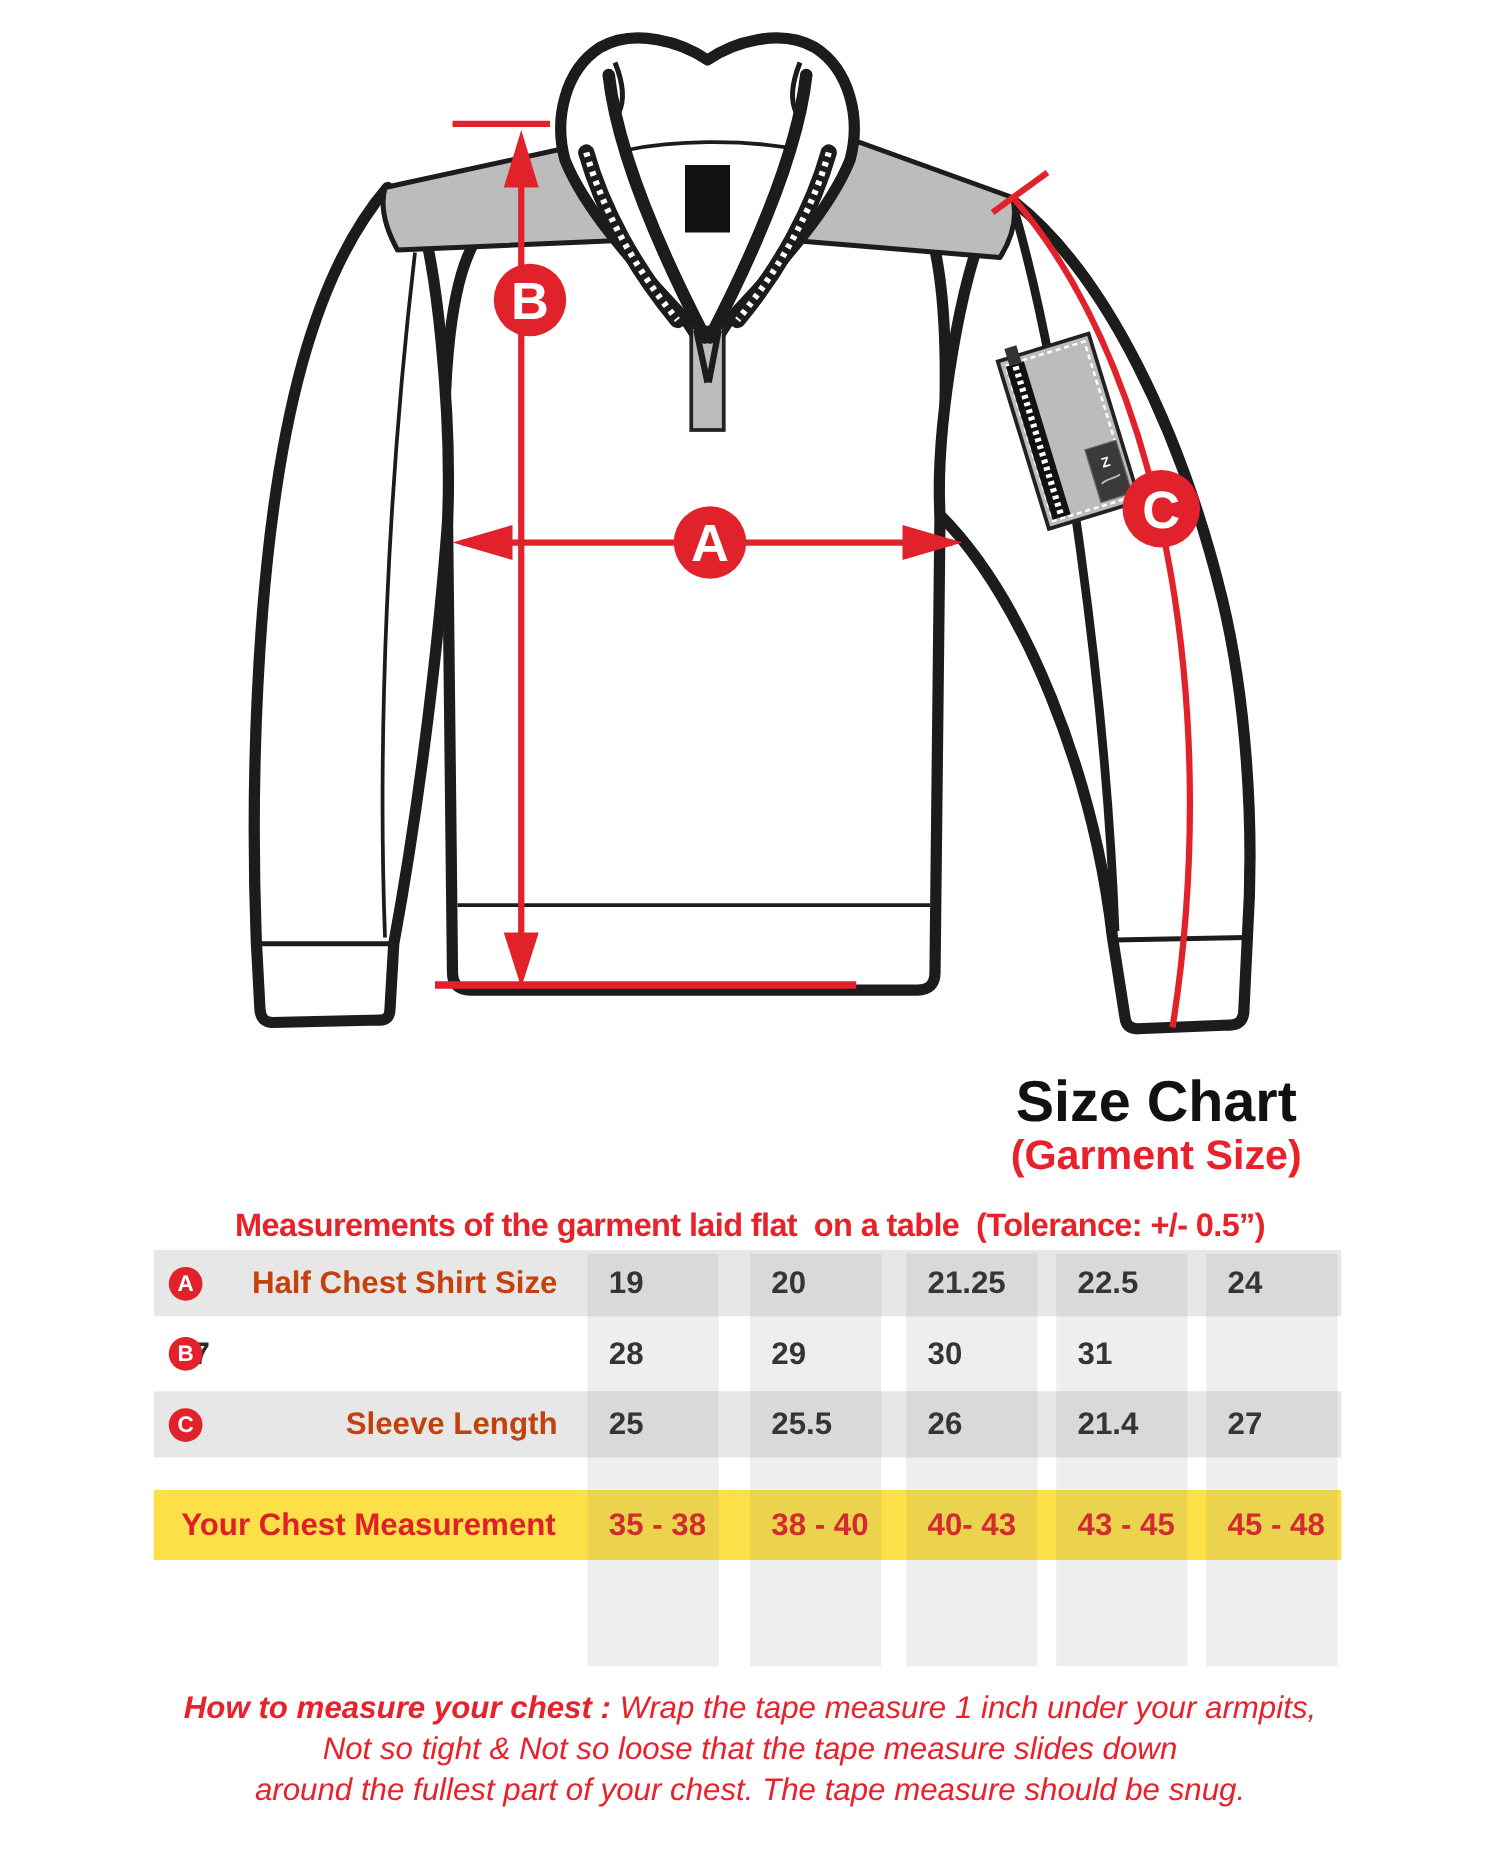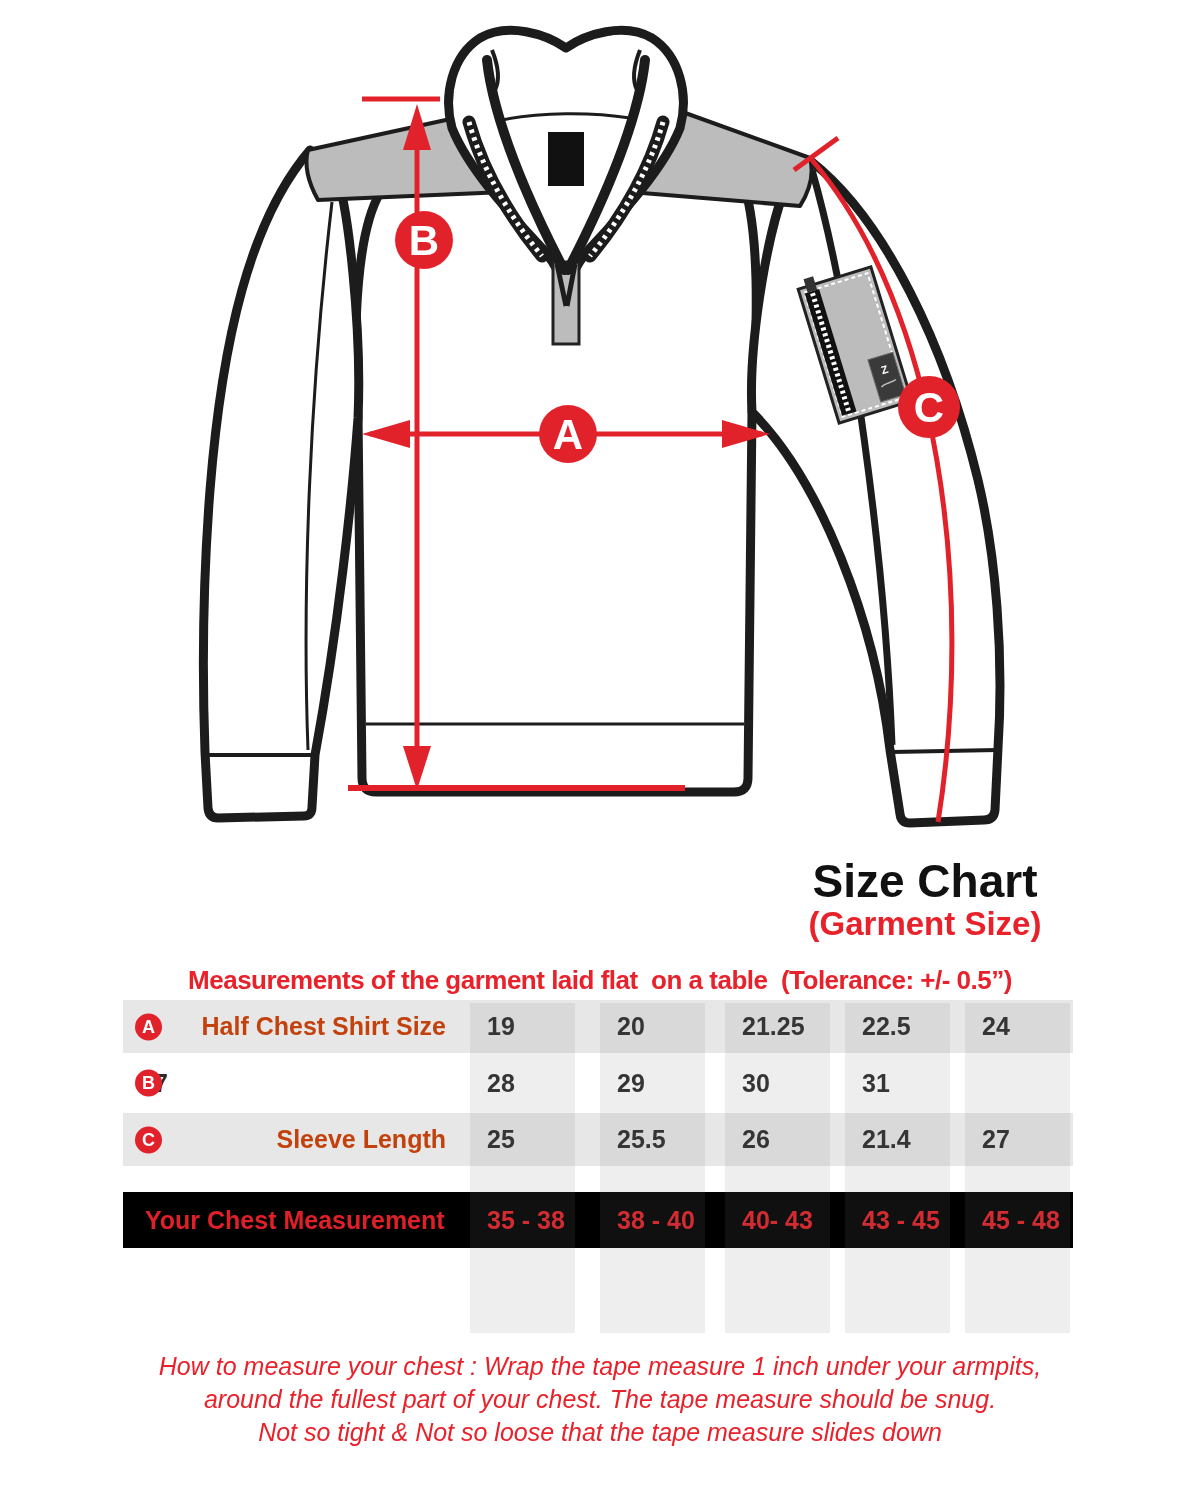"Your Chest Measurement" .yellow { background: #000000 -> #fde047 }
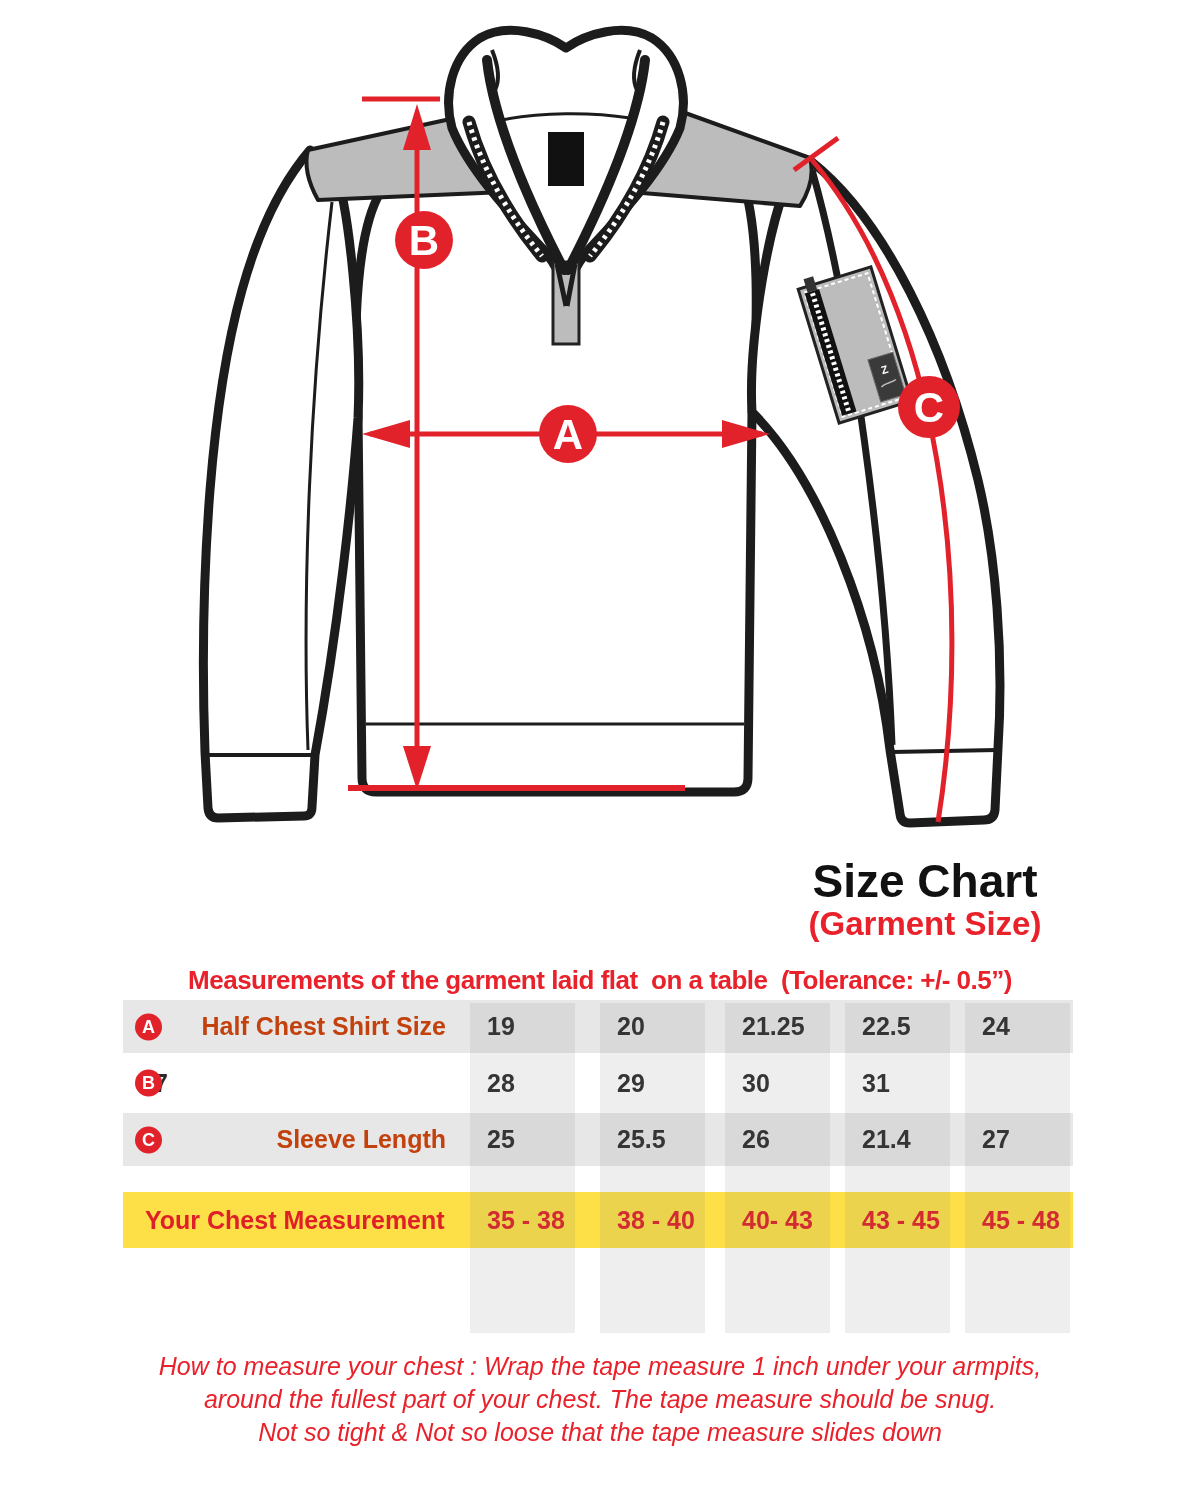"How to measure your chest" .footer .lead { font-weight: normal -> bold }
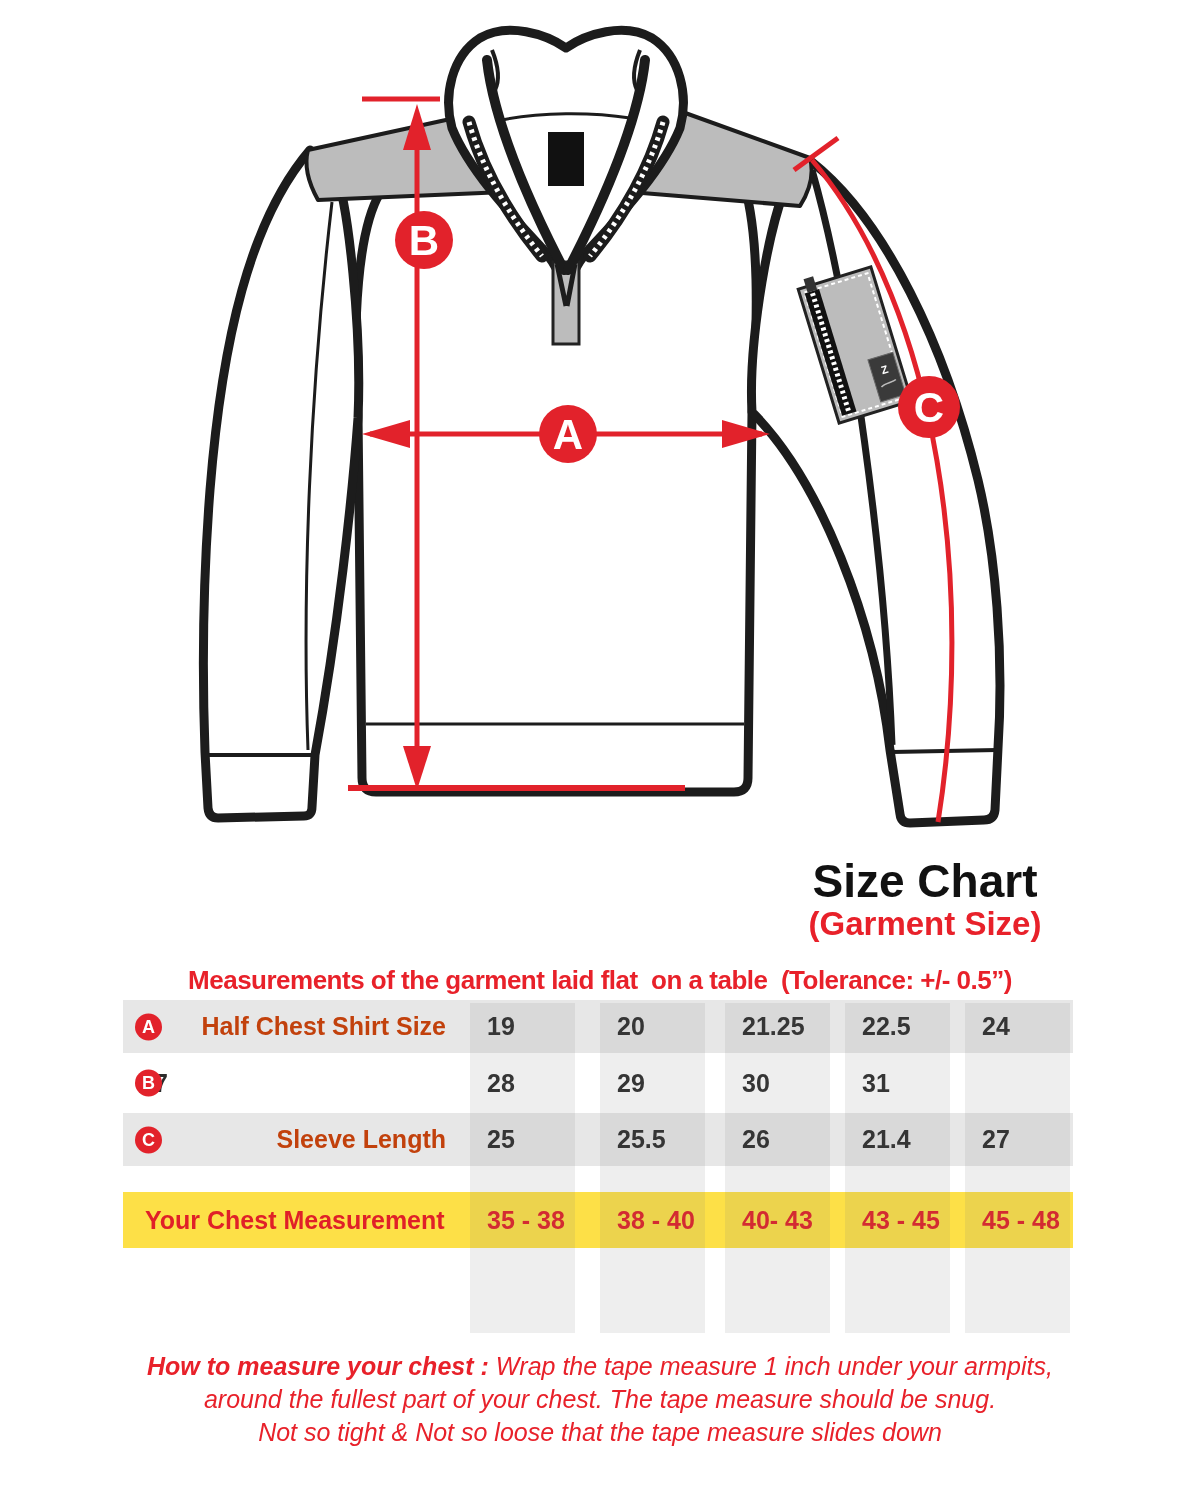"around the fullest part of" div.fline { order: before "Not so tight & Not" -> after "Not so tight & Not" }
